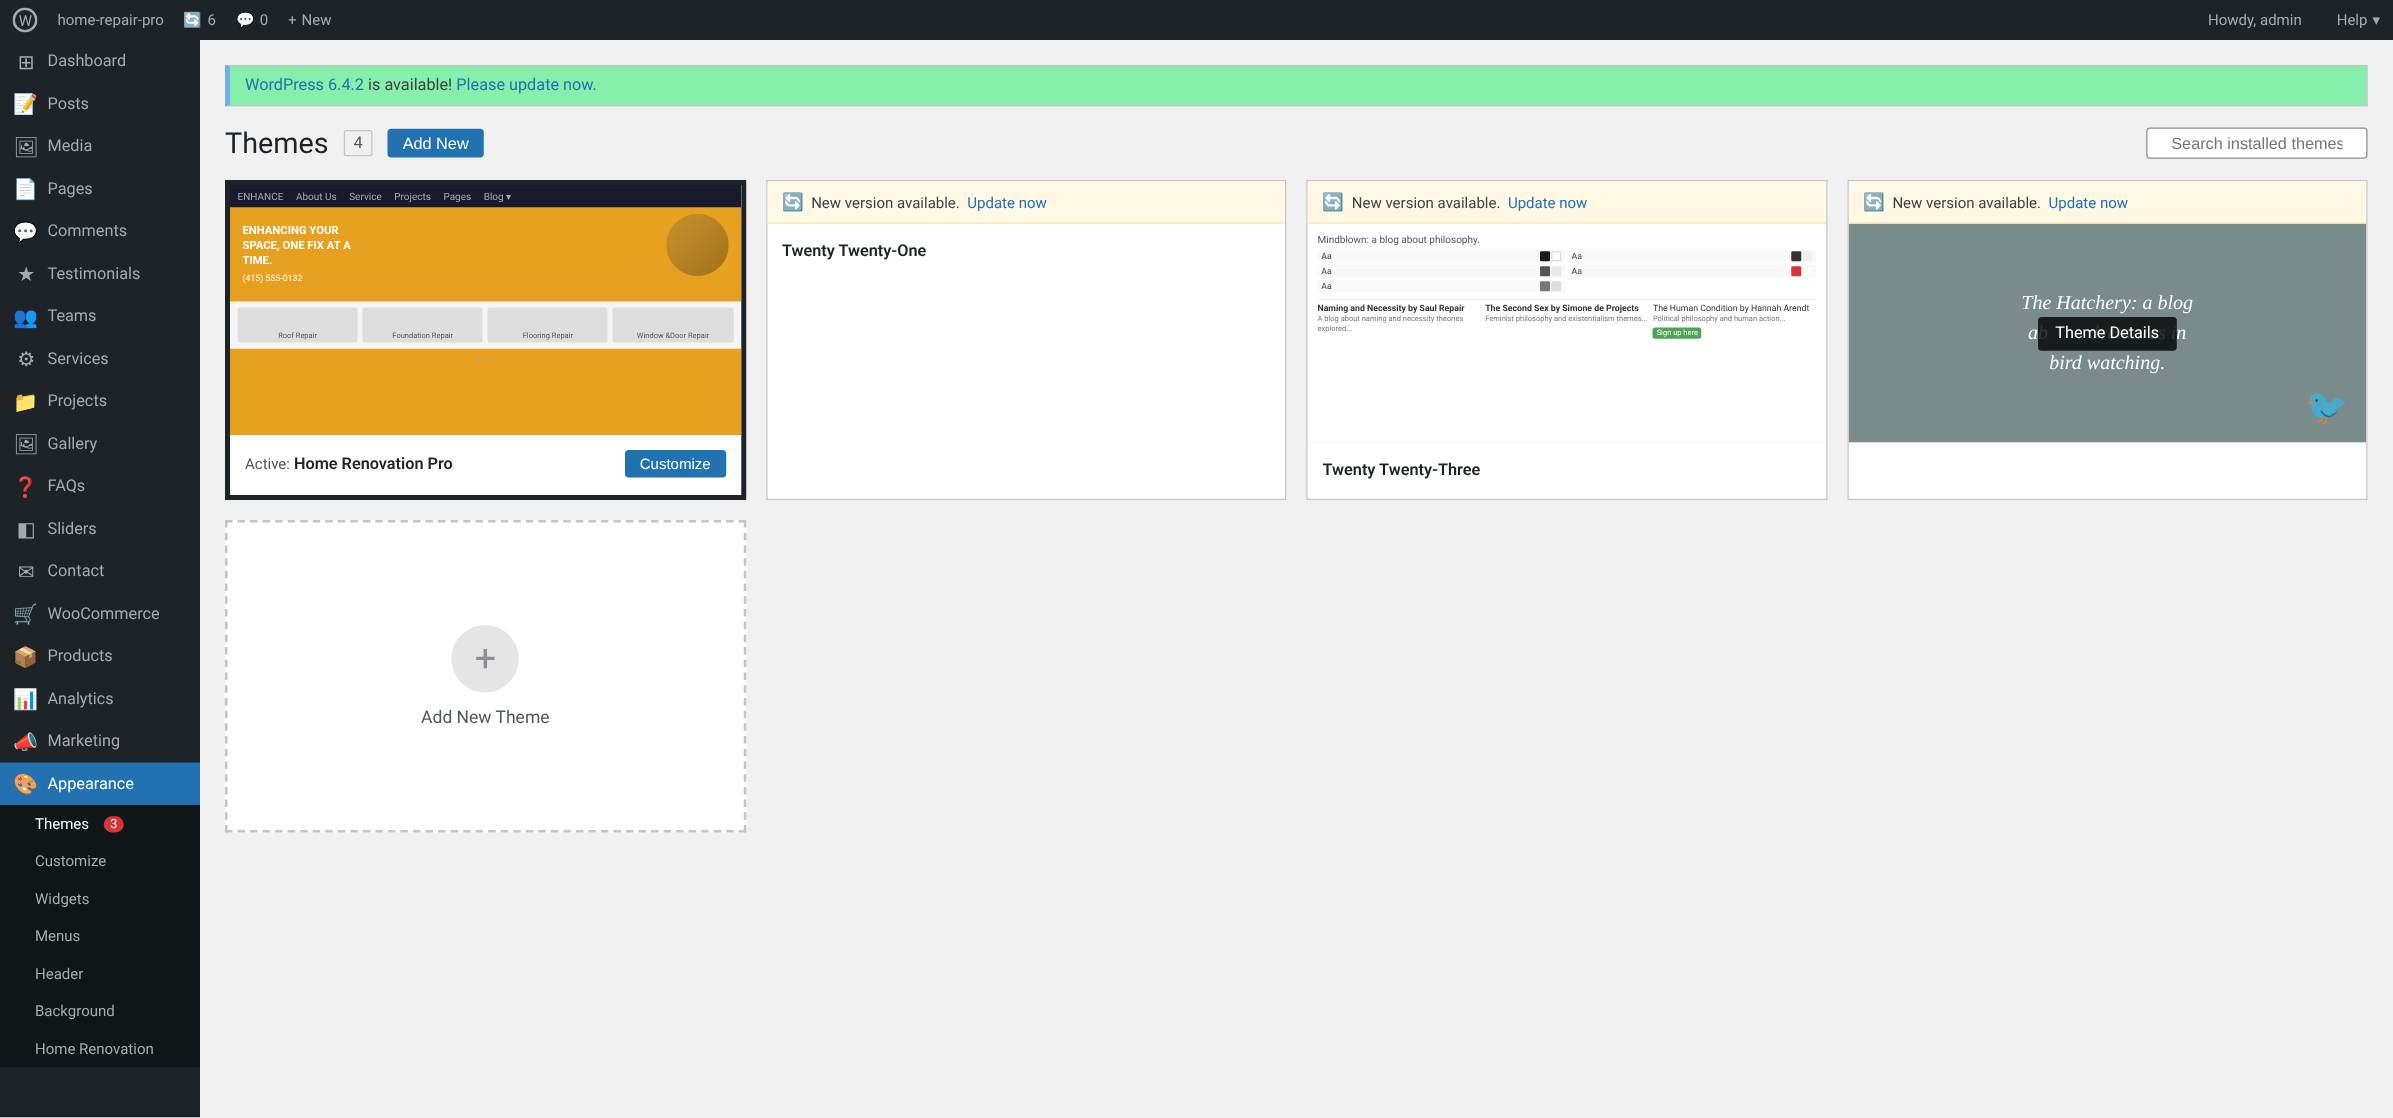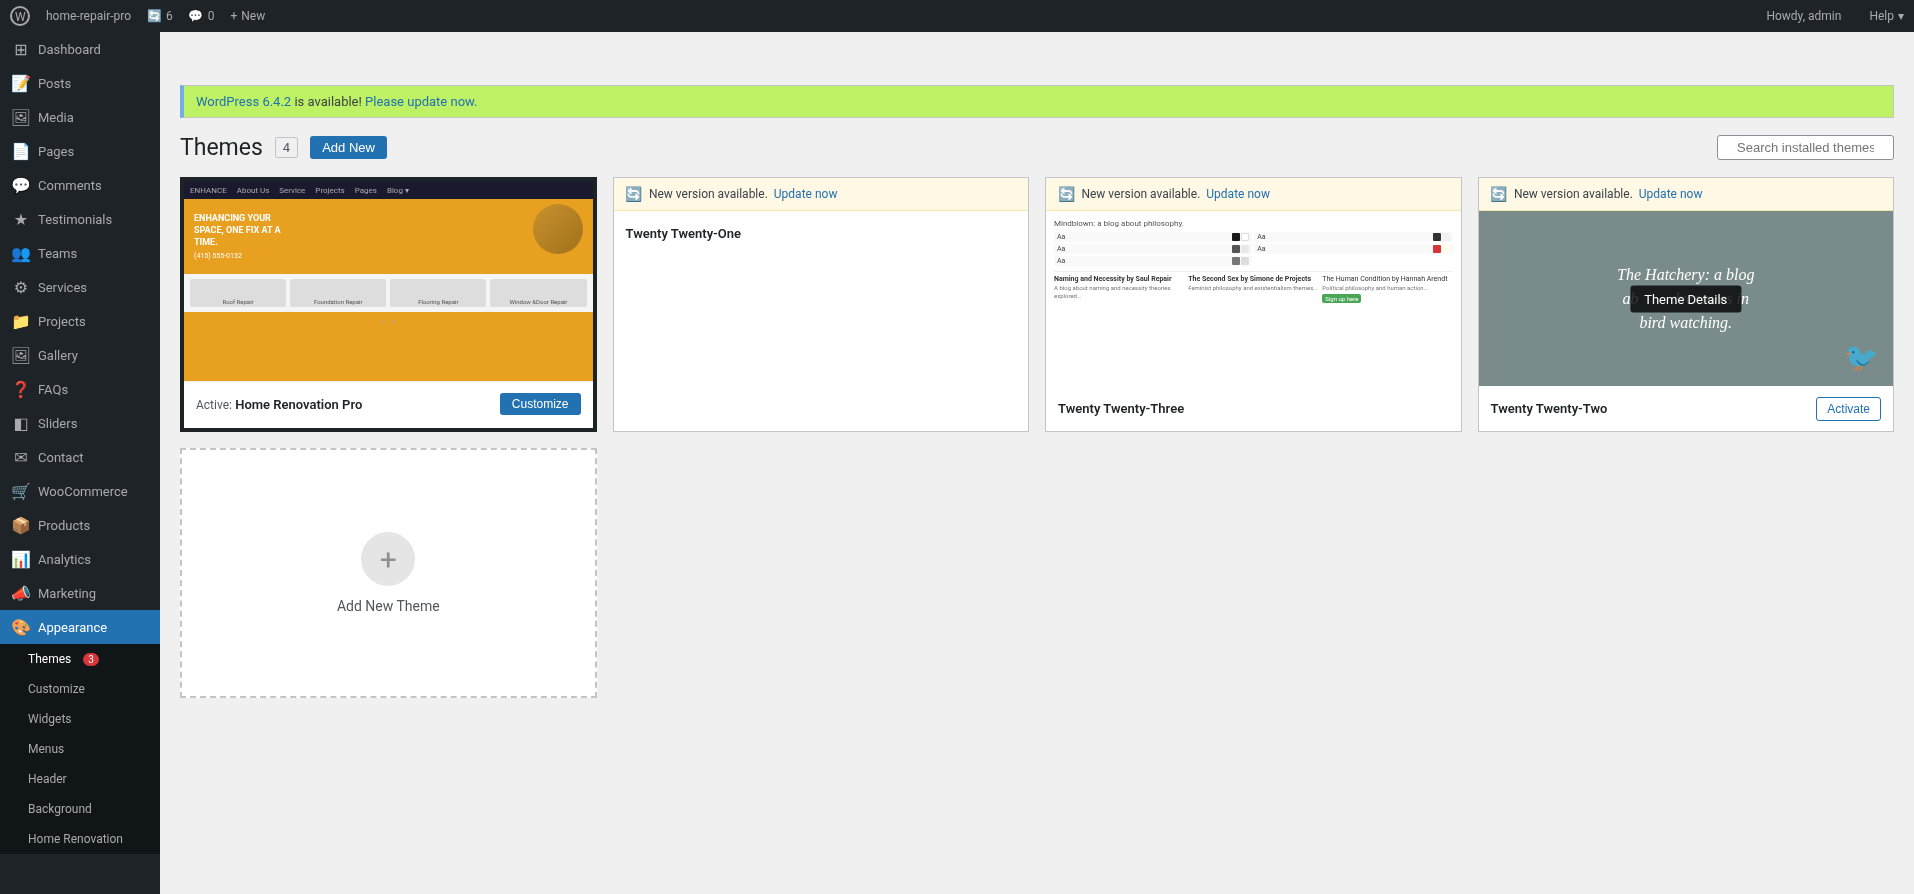"WordPress 6.4.2 is available! Please" .notice-bar { background: #bef264 -> #86efac; margin-top: 33px -> none }
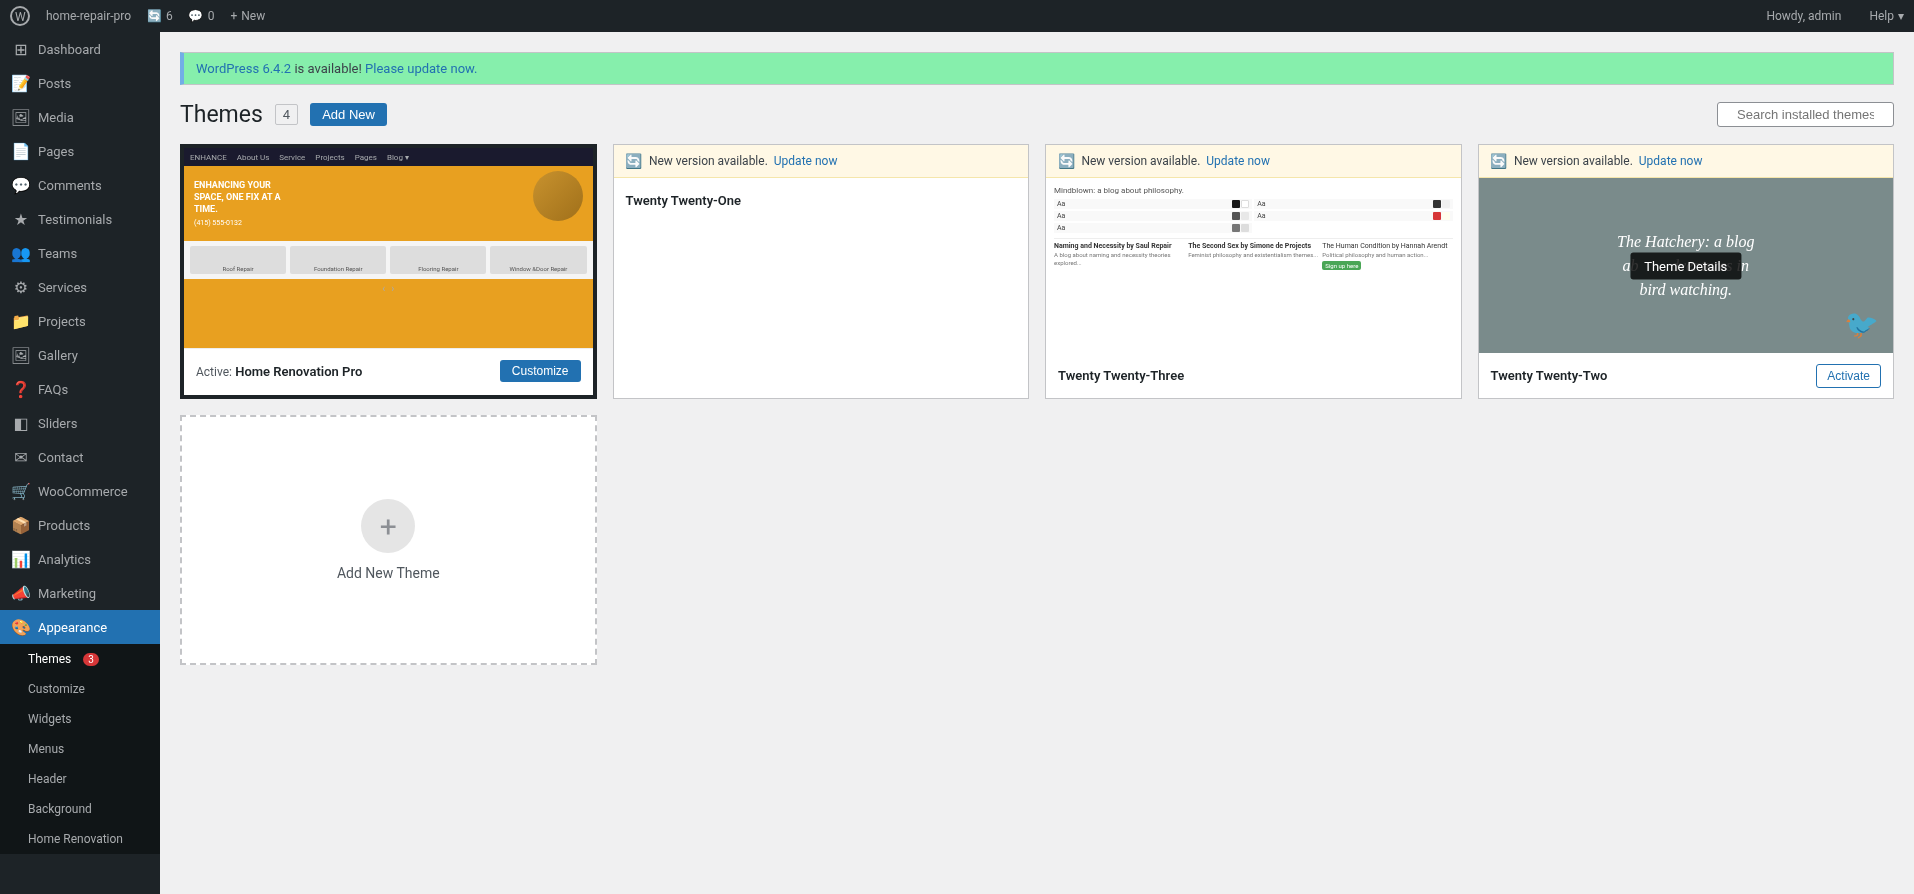"Twenty Twenty-Two" div.theme-footer { html: <div> <span>Twenty Twenty-Two</span> <button>Activate</button> </div> -> none }
